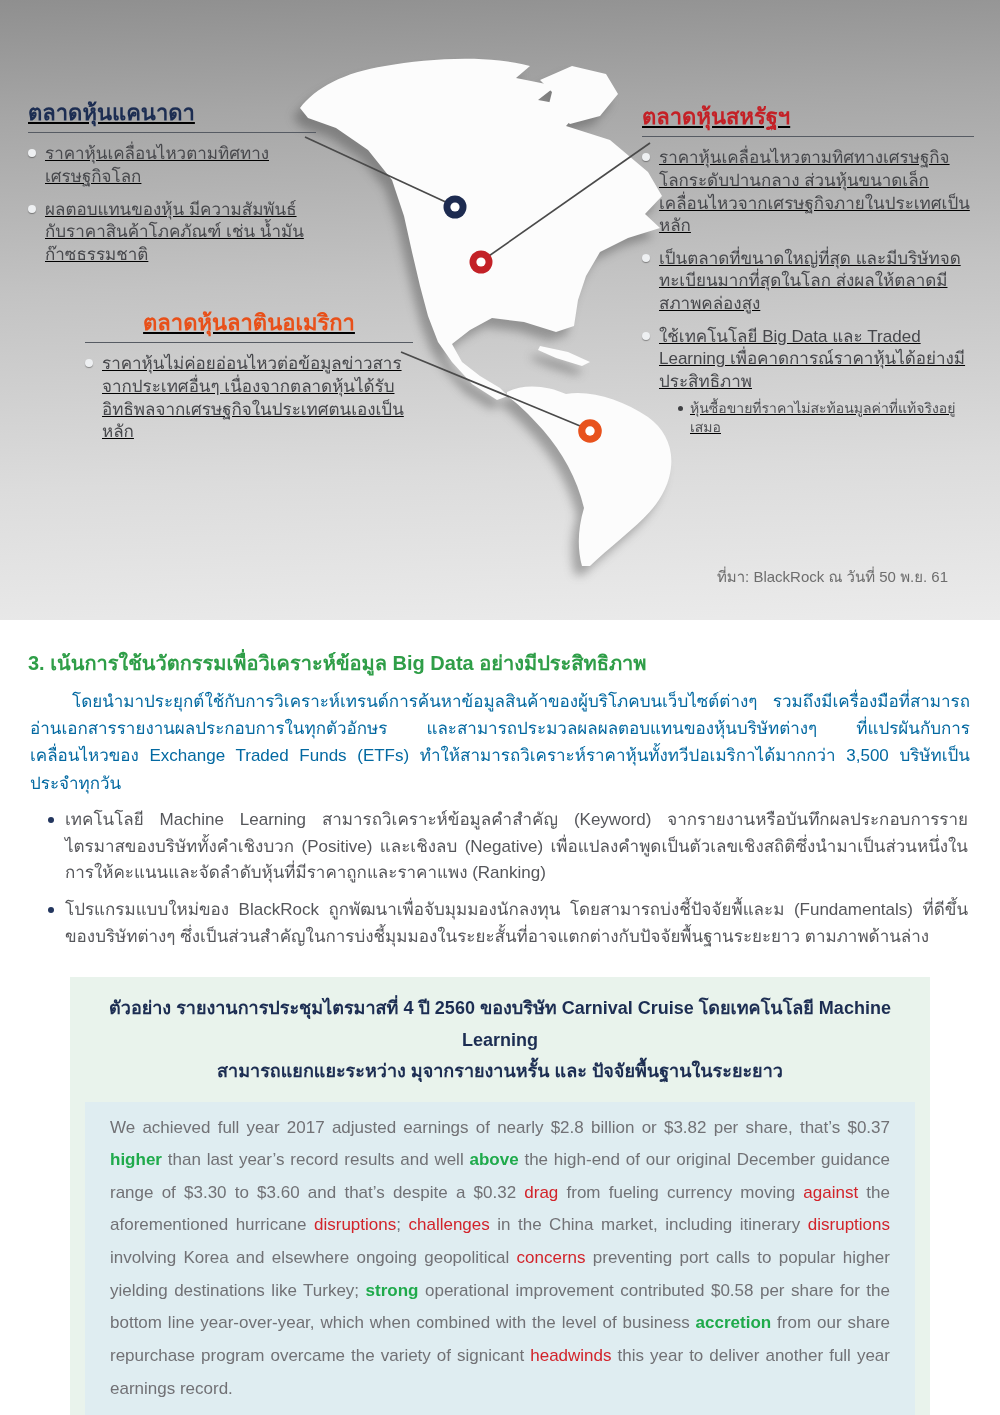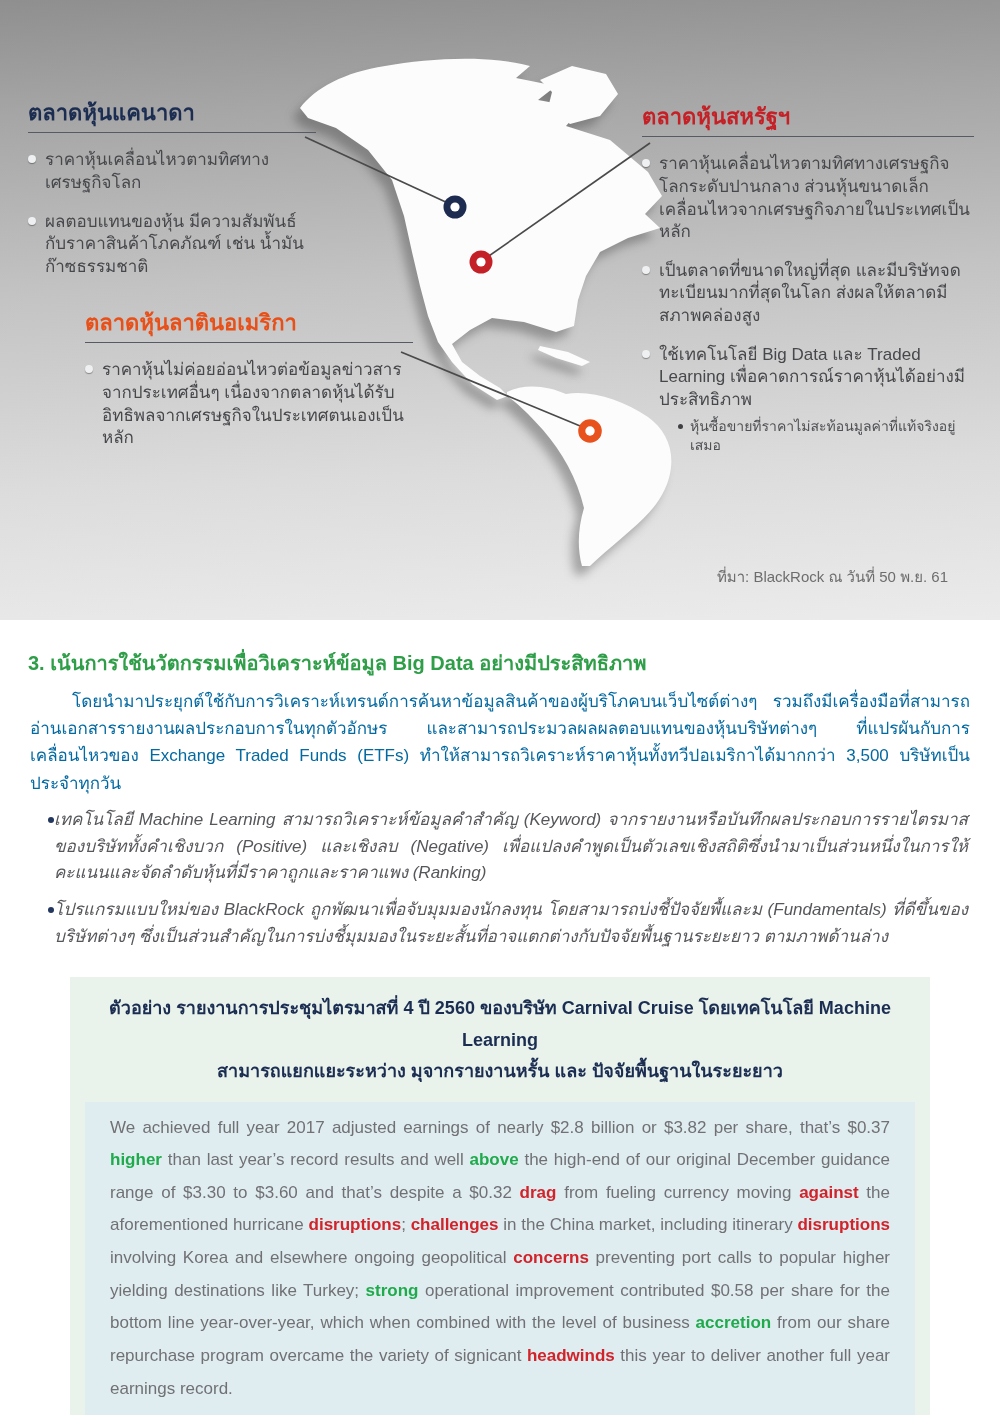"ตลาดหุ้นแคนาดา" .callout { text-decoration: none -> underline }
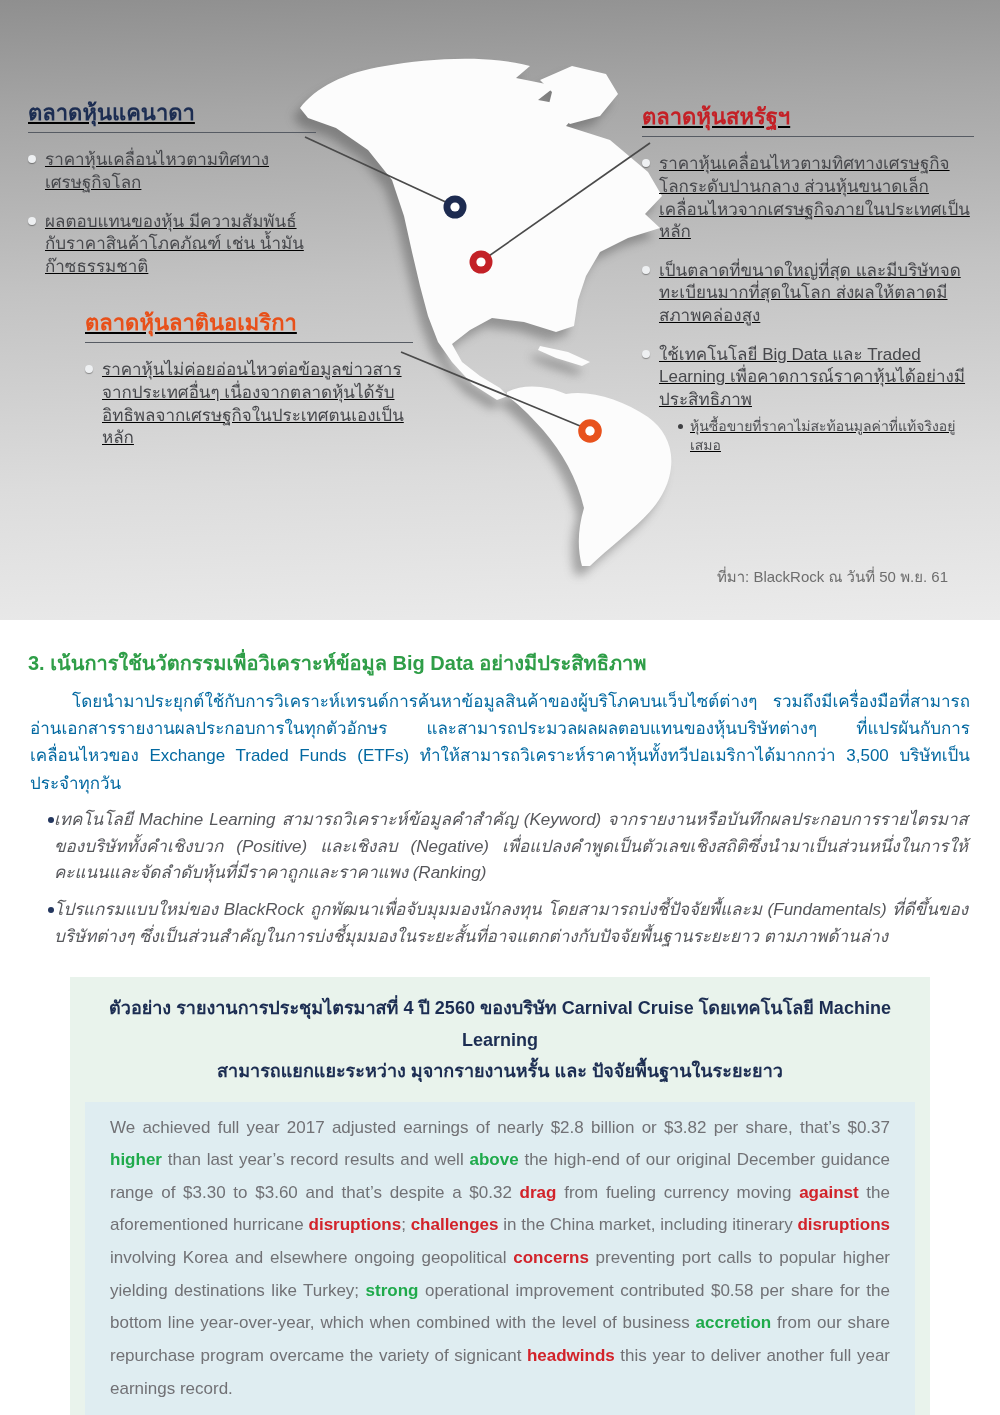"ราคาหุ้นเคลื่อนไหวตามทิศทางเศรษฐกิจโลก" .c-bullet { margin-top: 16px -> 10px }
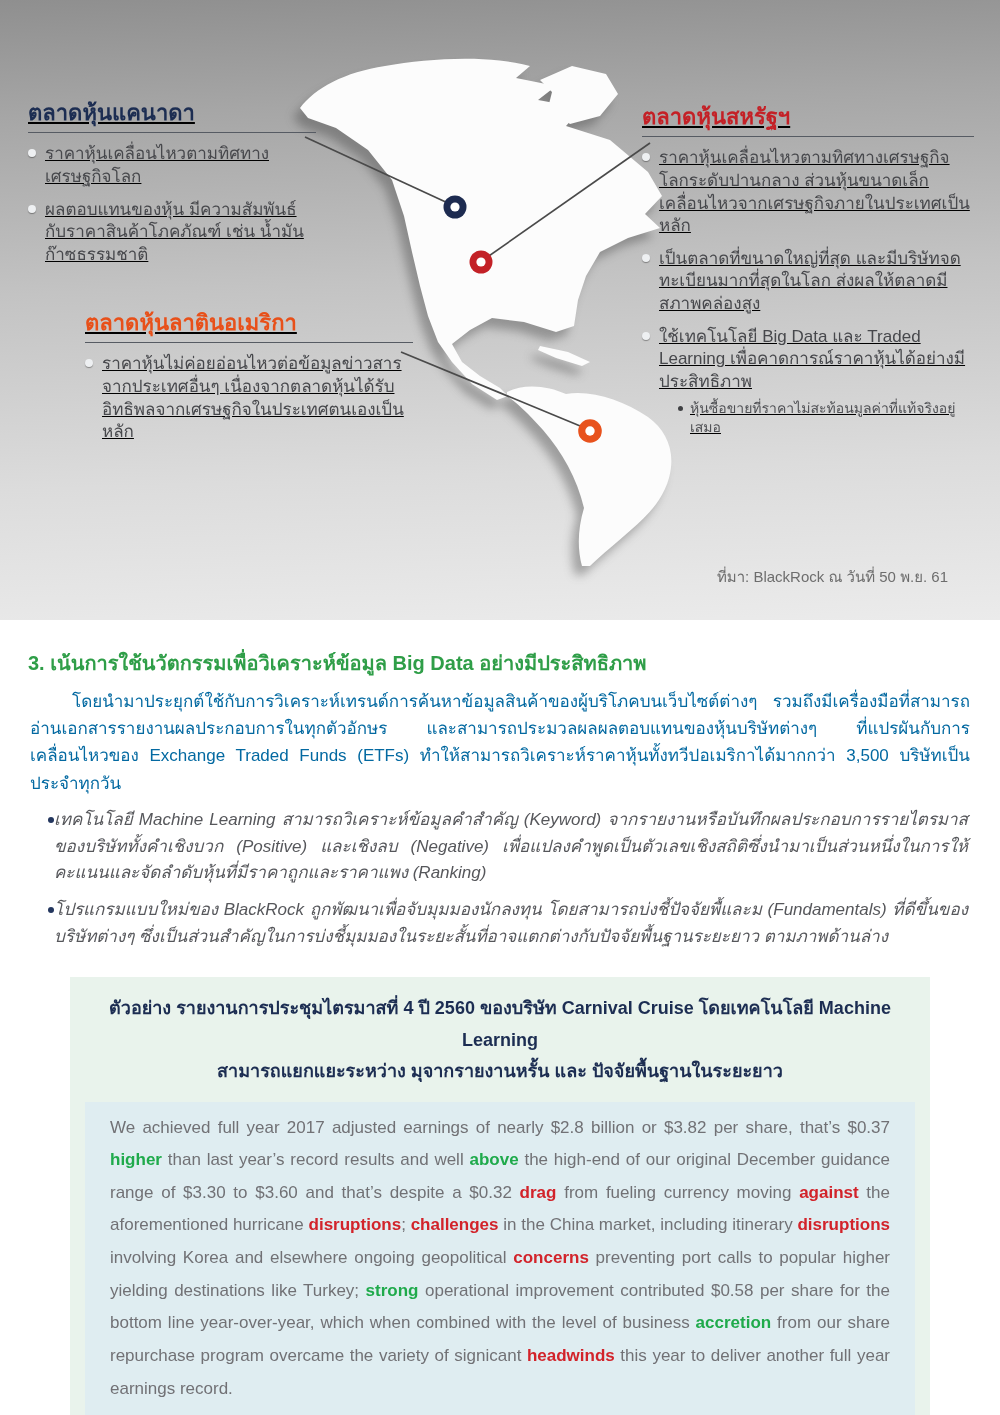"ตลาดหุ้นลาตินอเมริกา" .t-orange { text-align: none -> center }
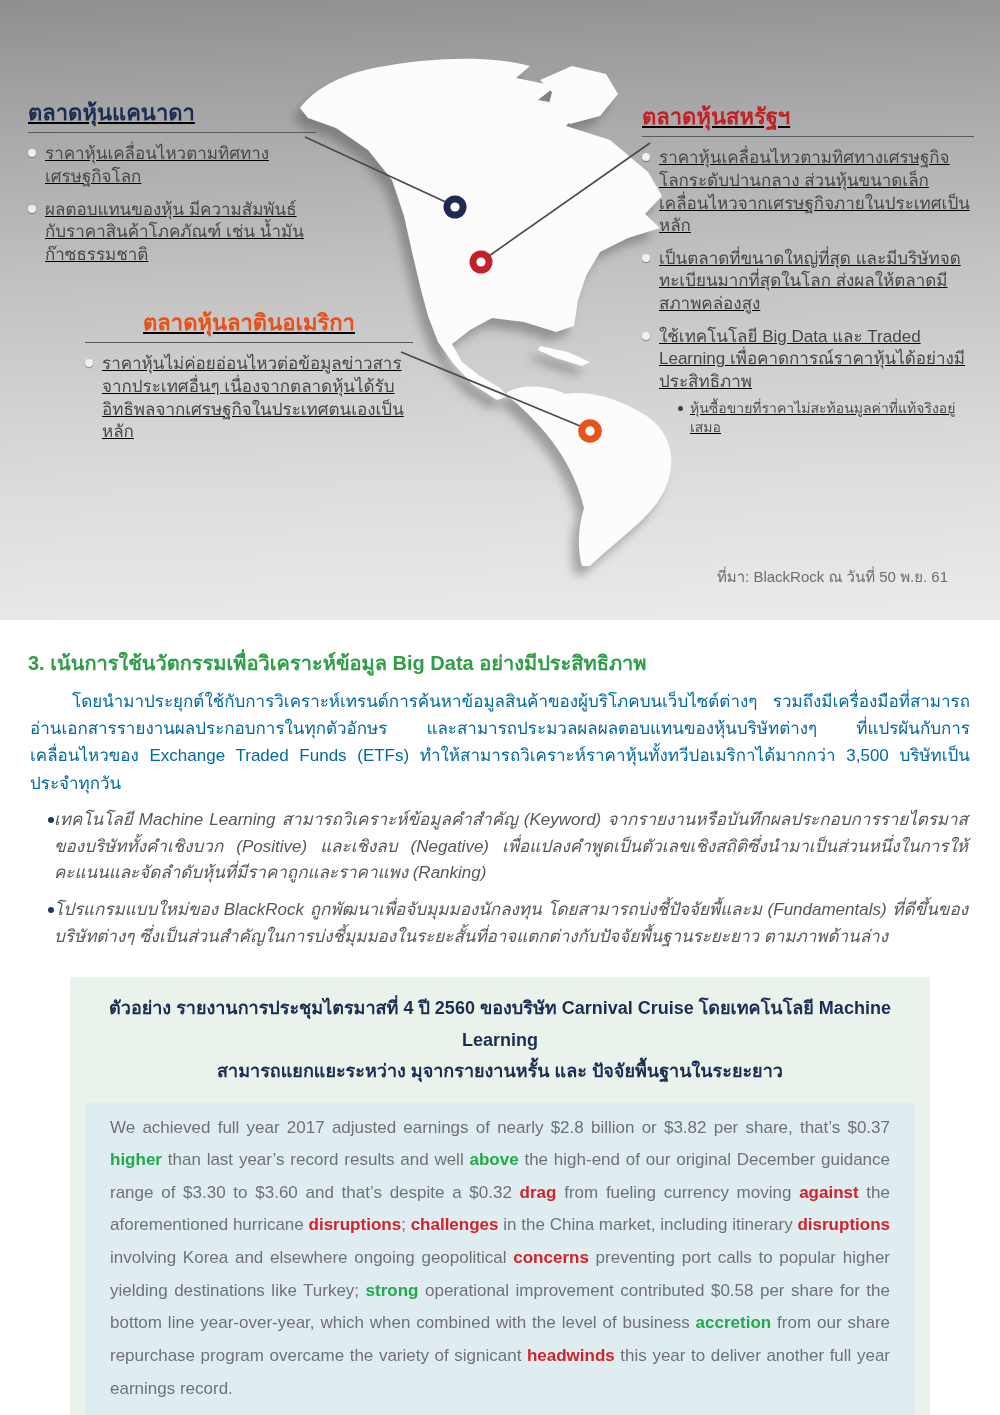"เทคโนโลยี Machine Learning" .b-bullet { font-style: italic -> none; gap: none -> 11px }
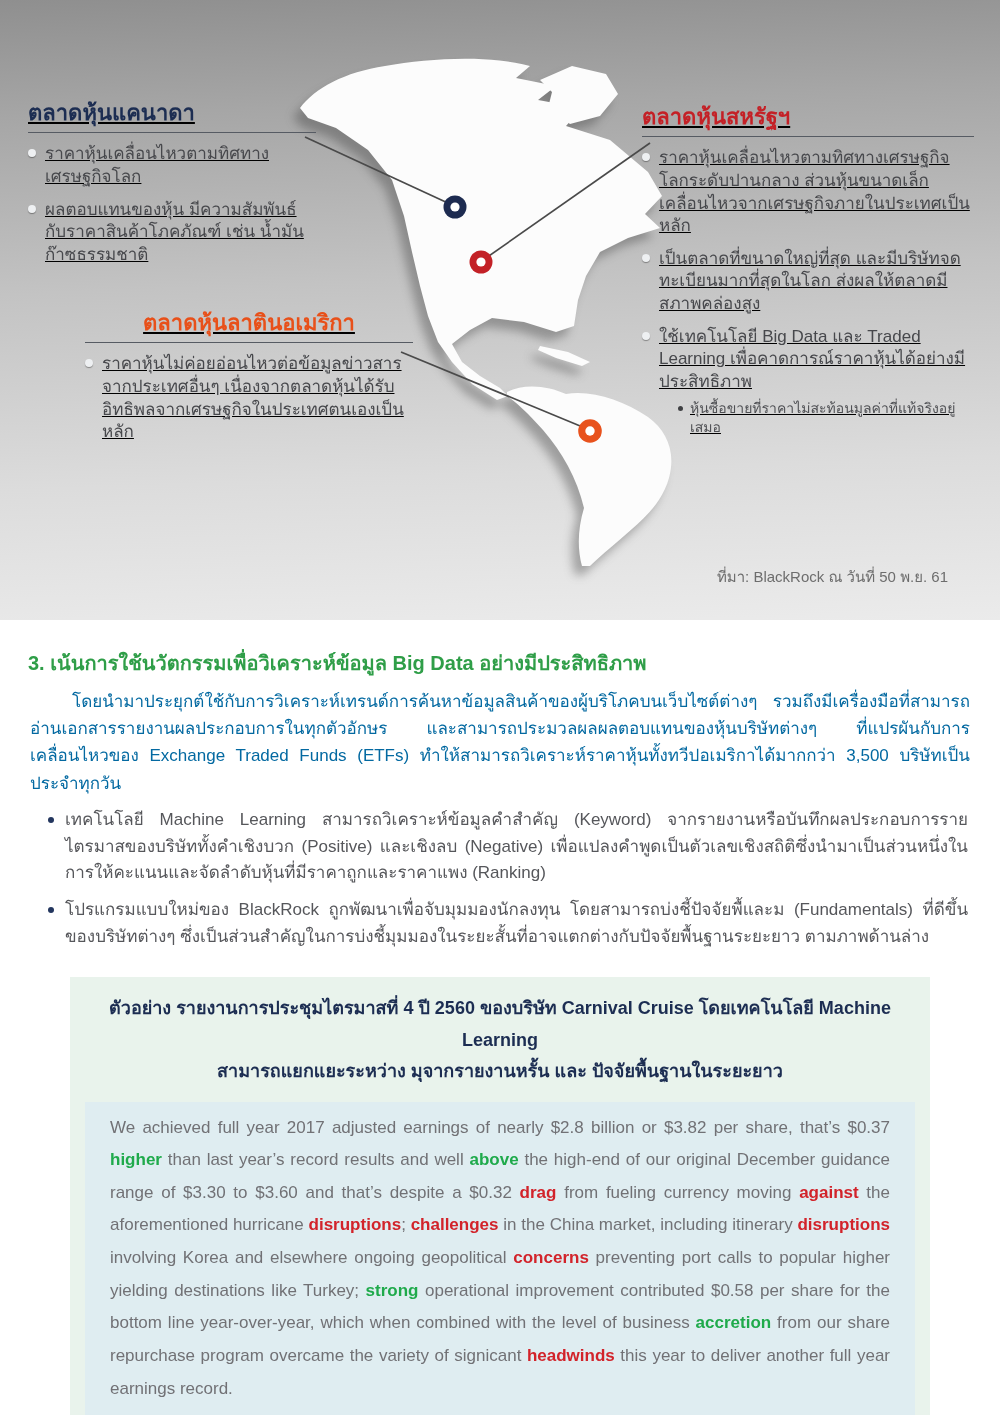"drag" .seg-red { font-weight: bold -> normal }
